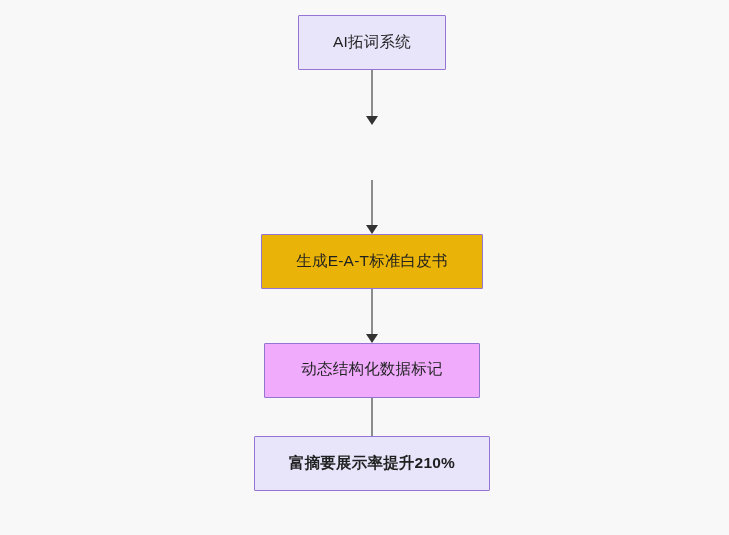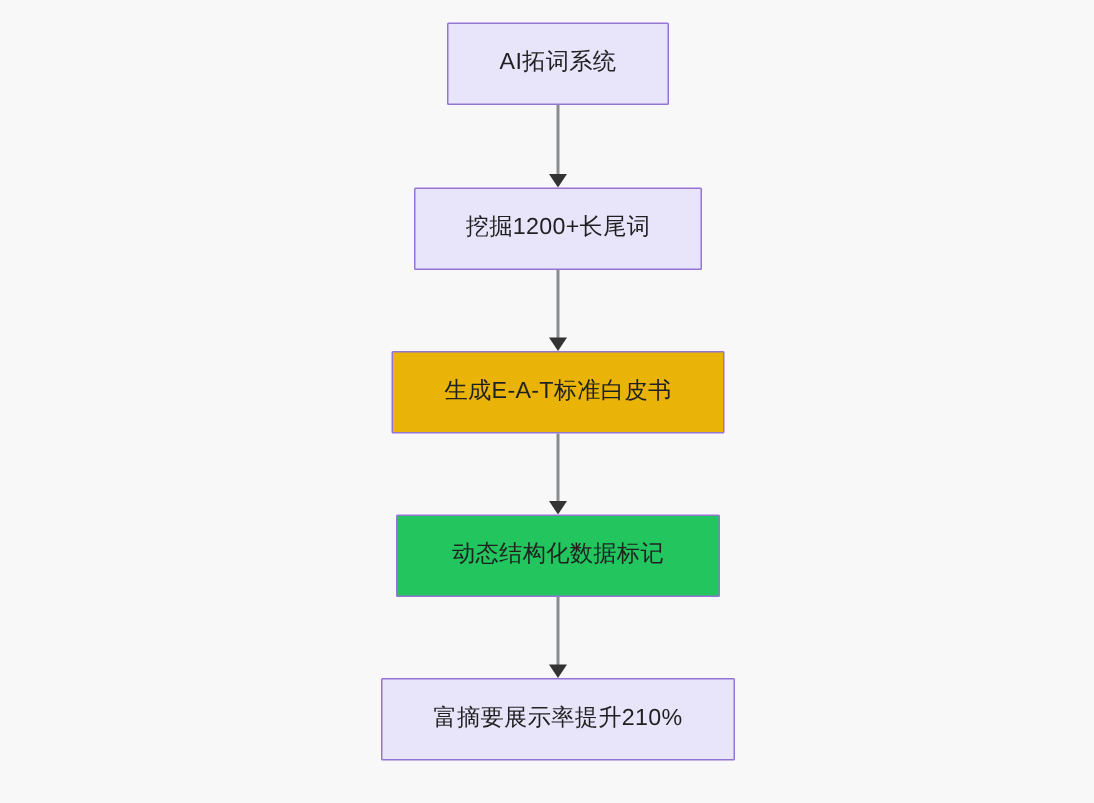"挖掘1200+长尾词" div.node { html: <div> <span>挖掘1200+长尾词</span> </div> -> none }
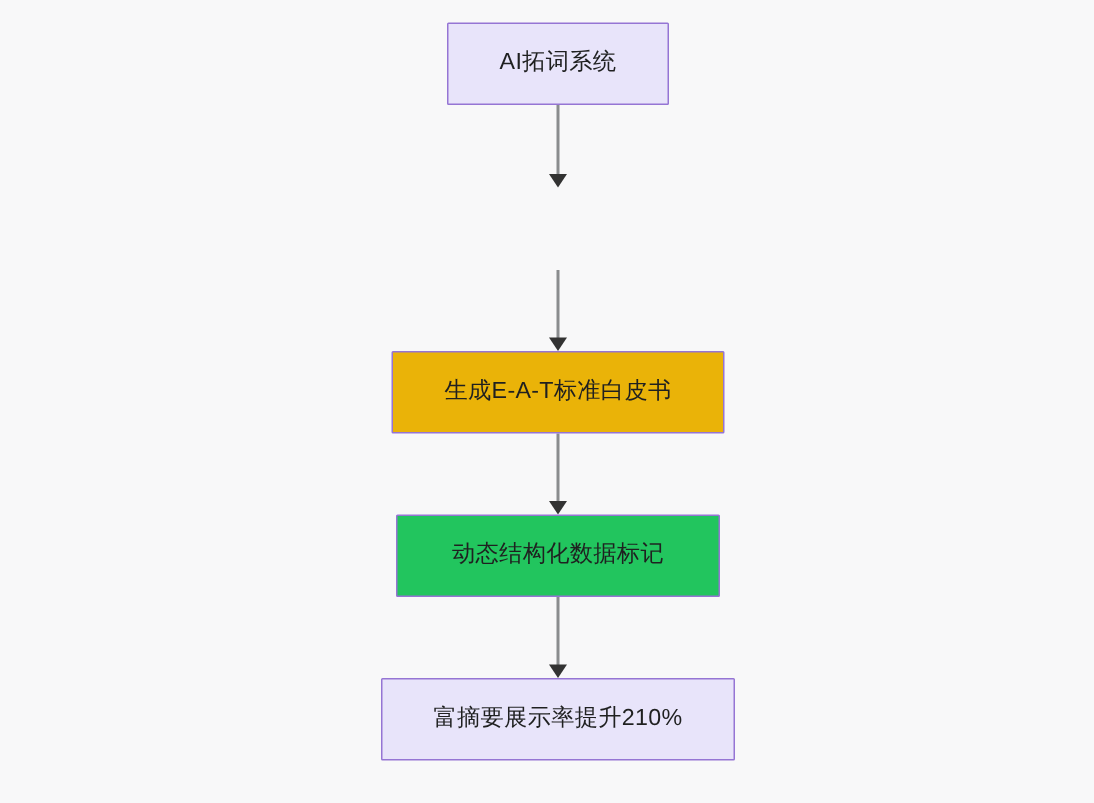"动态结构化数据标记" div.node { background: #22c55e -> #f0abfc }
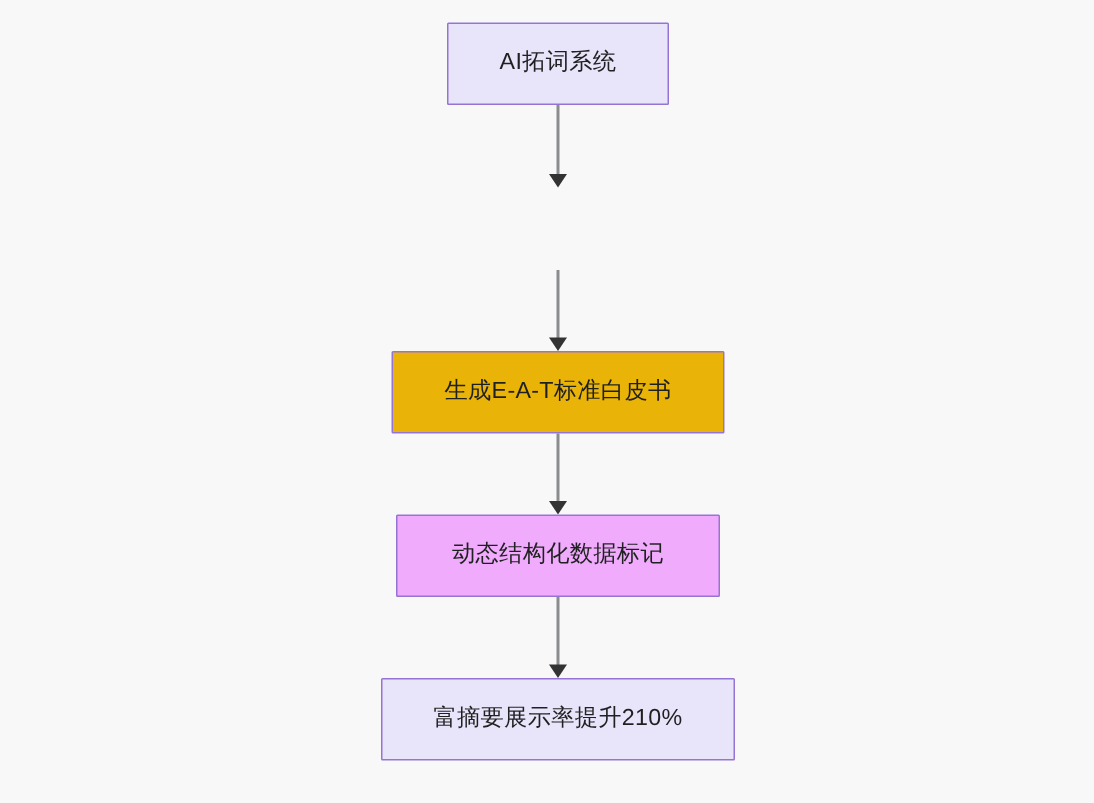"富摘要展示率提升210%" div.node { font-weight: none -> bold; top: 452px -> 436px }
